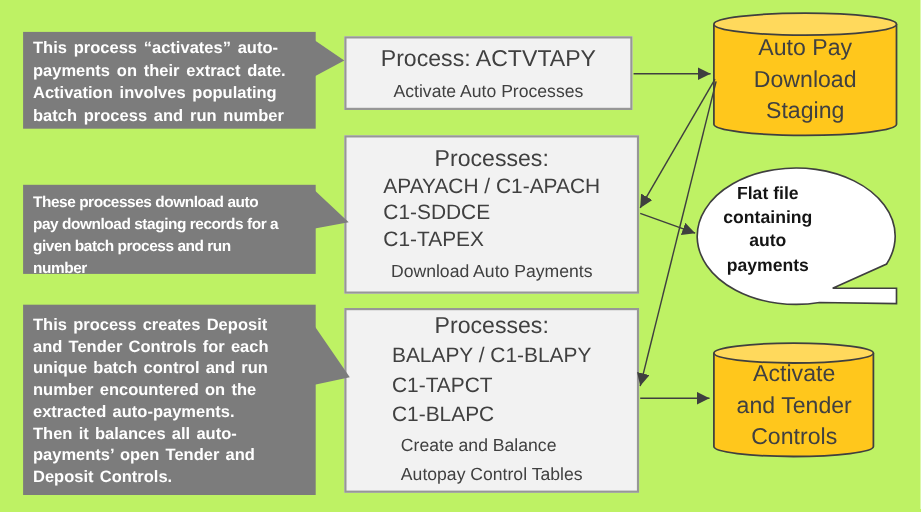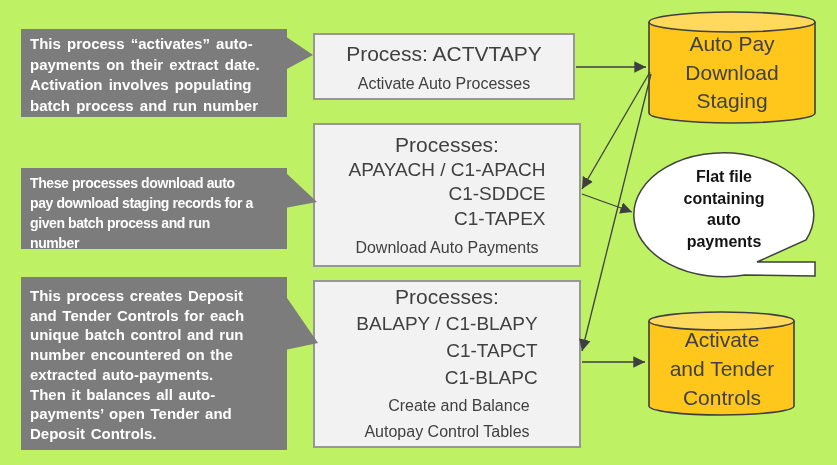"Process: ACTVTAPY" .pbox { text-align: right -> left }
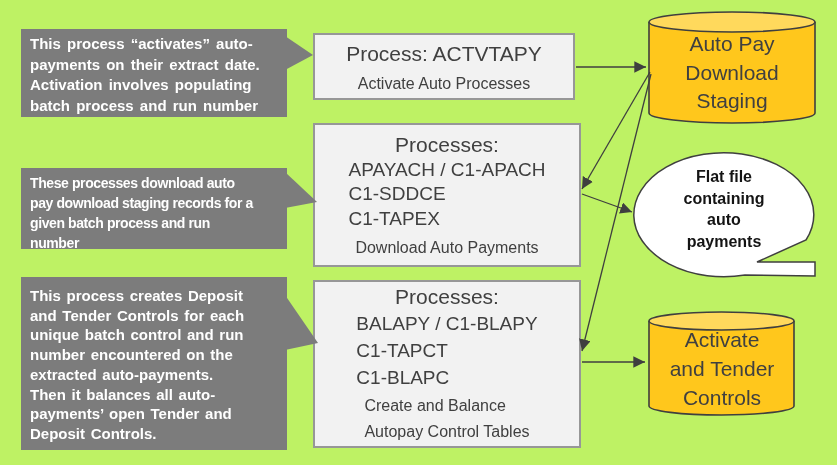"Flat file" .bubble-label { left: 634px -> 608px }
